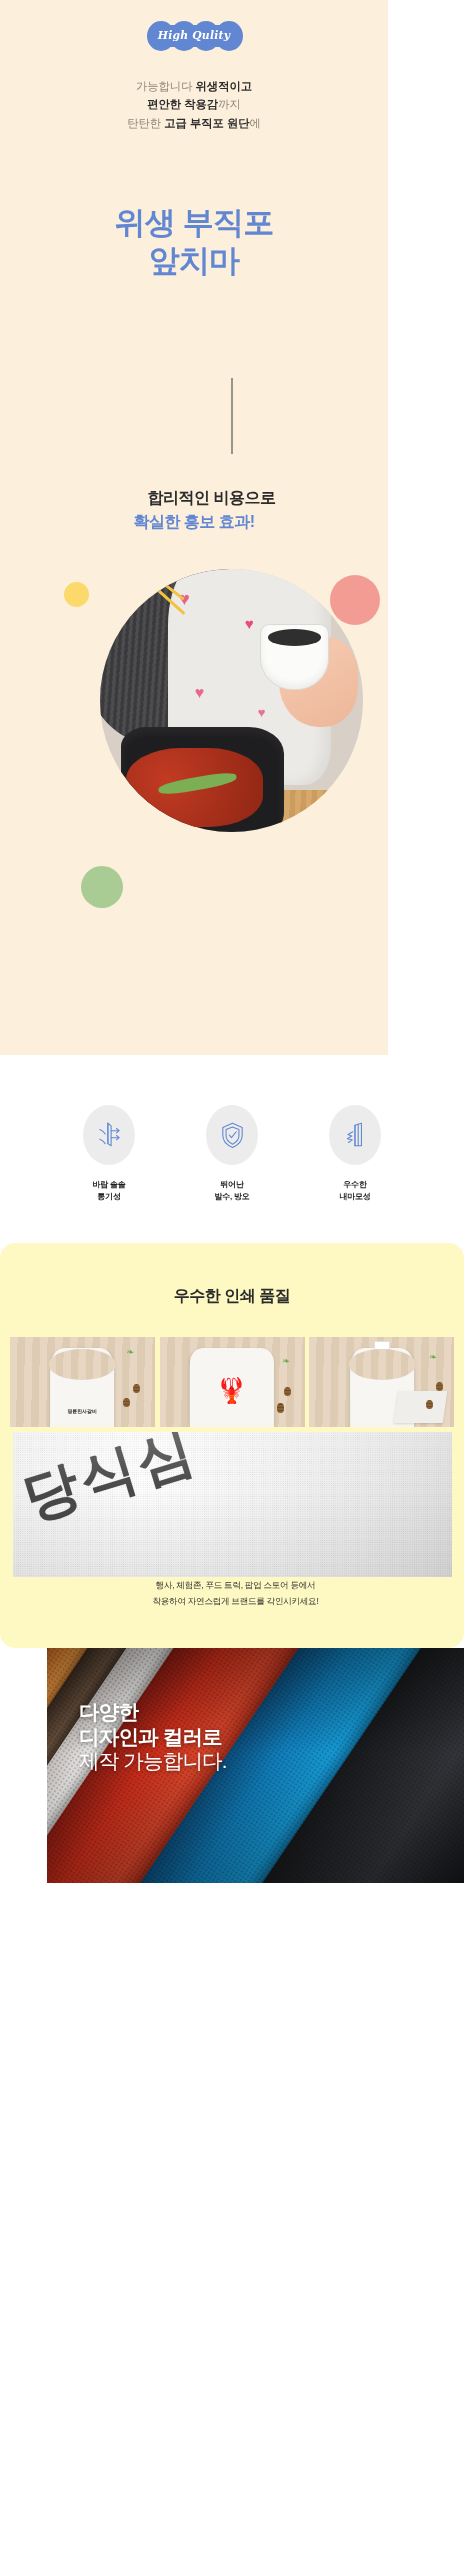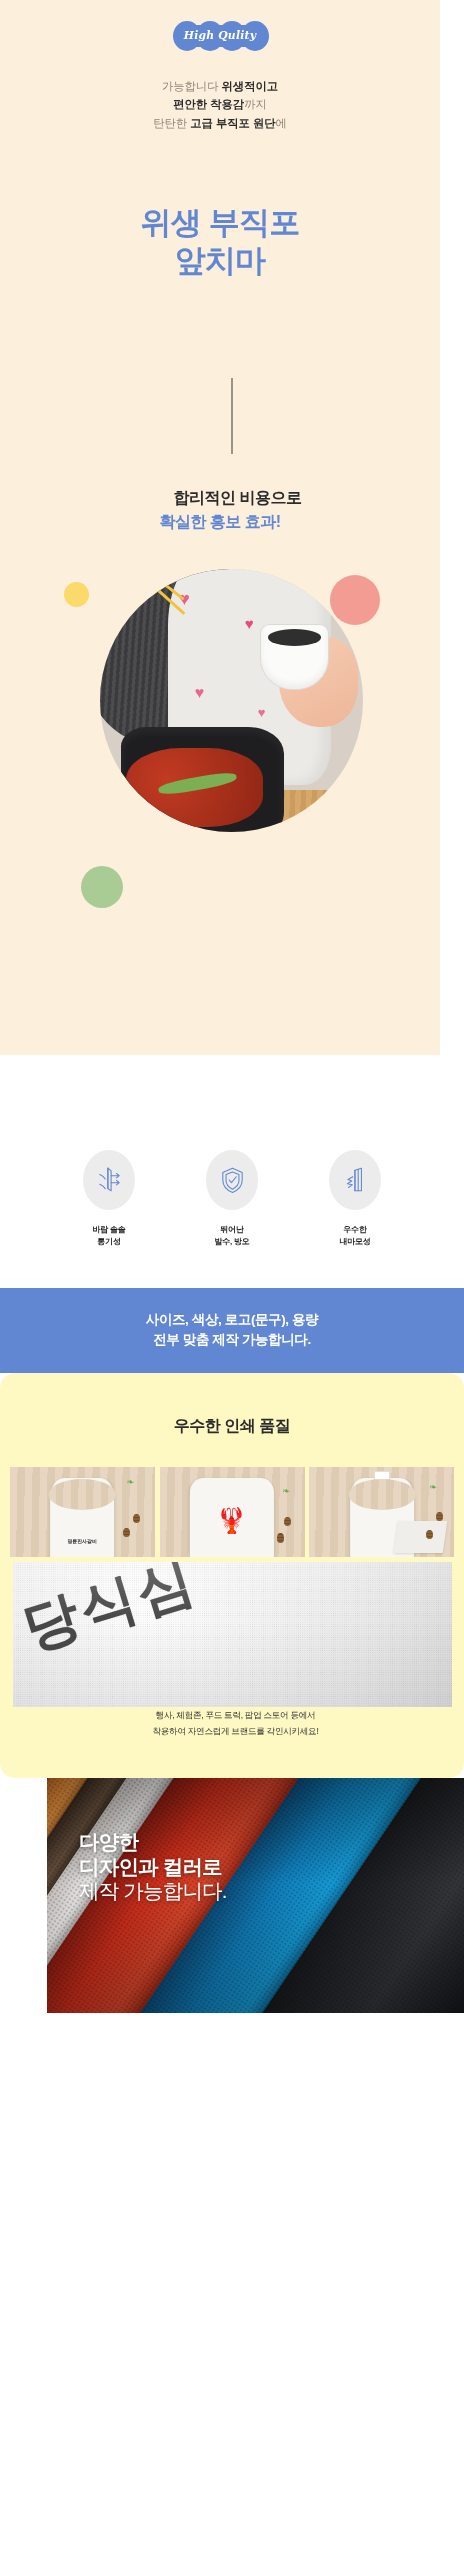"High Qulity" .hero { width: 440px -> 388px }
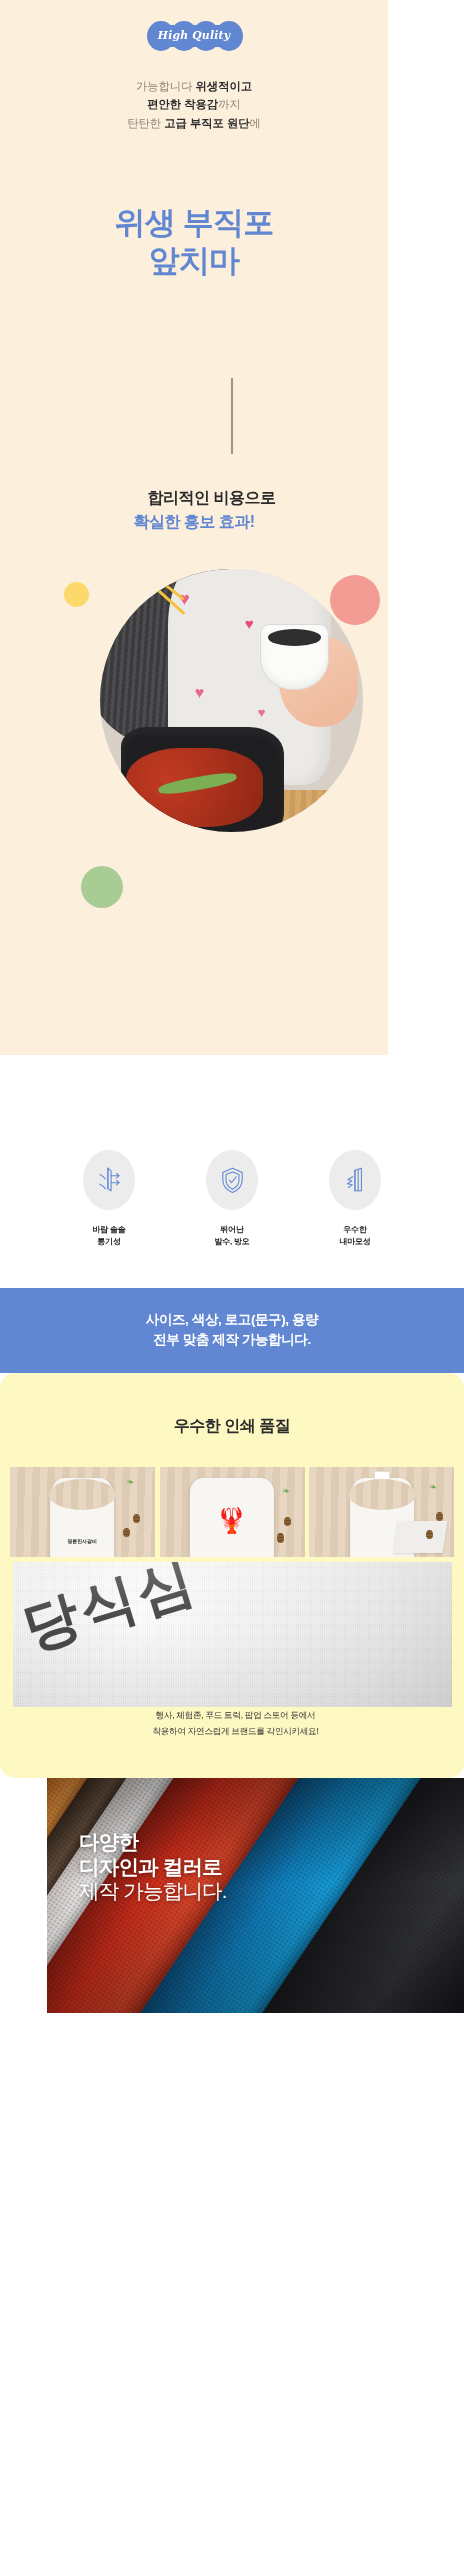"바람 솔솔" .features { margin-top: 45px -> none }
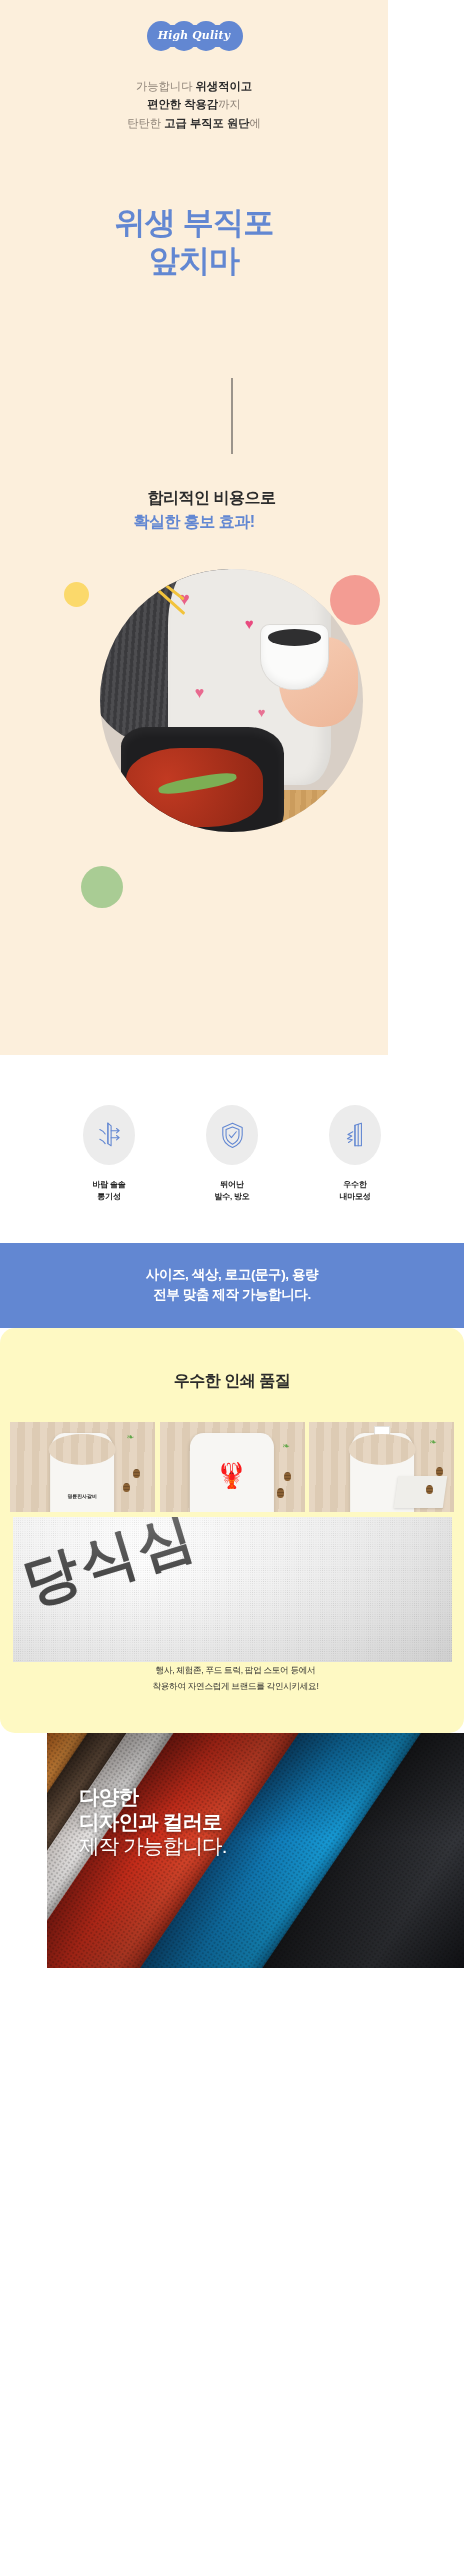"사이즈, 색상, 로고(문구), 용량" section.banner { html: <section> <span>사이즈, 색상, 로고(문구), 용량</span> <span>전부 맞춤 제작 가능합니다.</span> </section> -> none }
